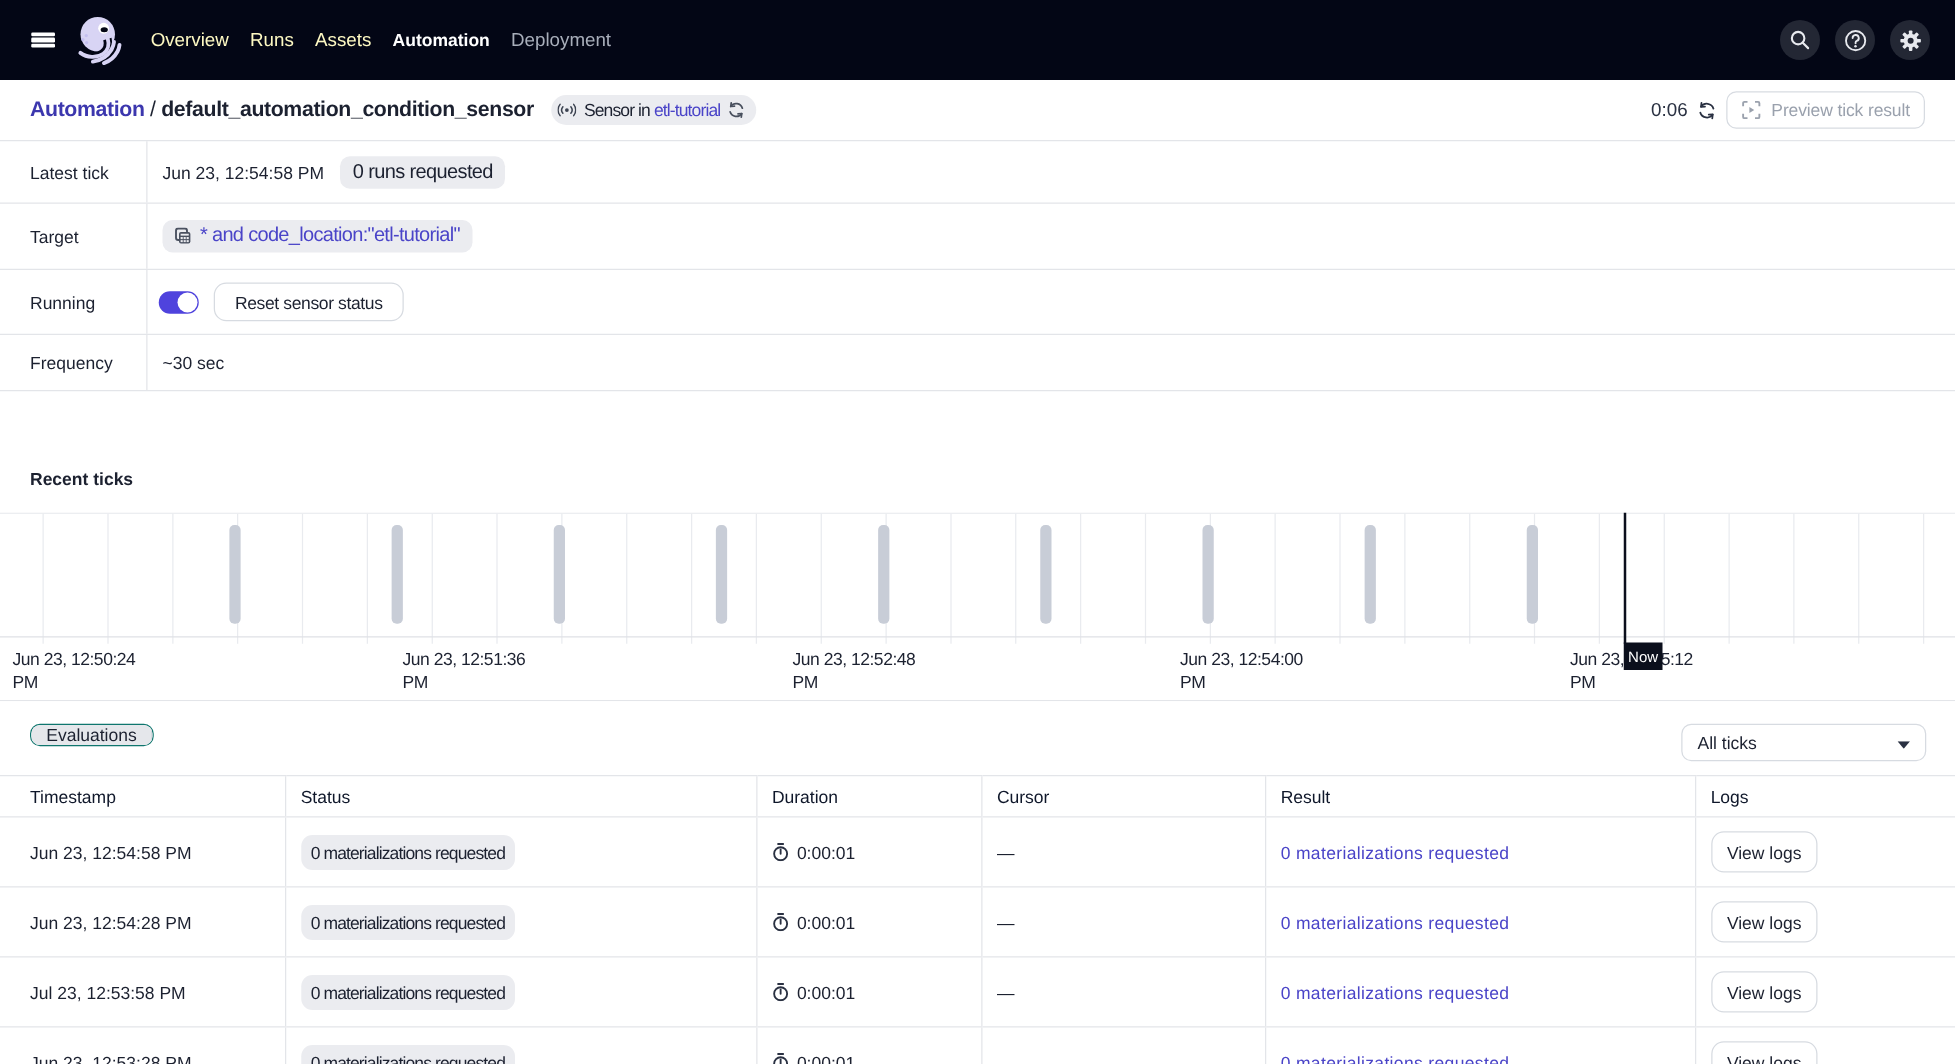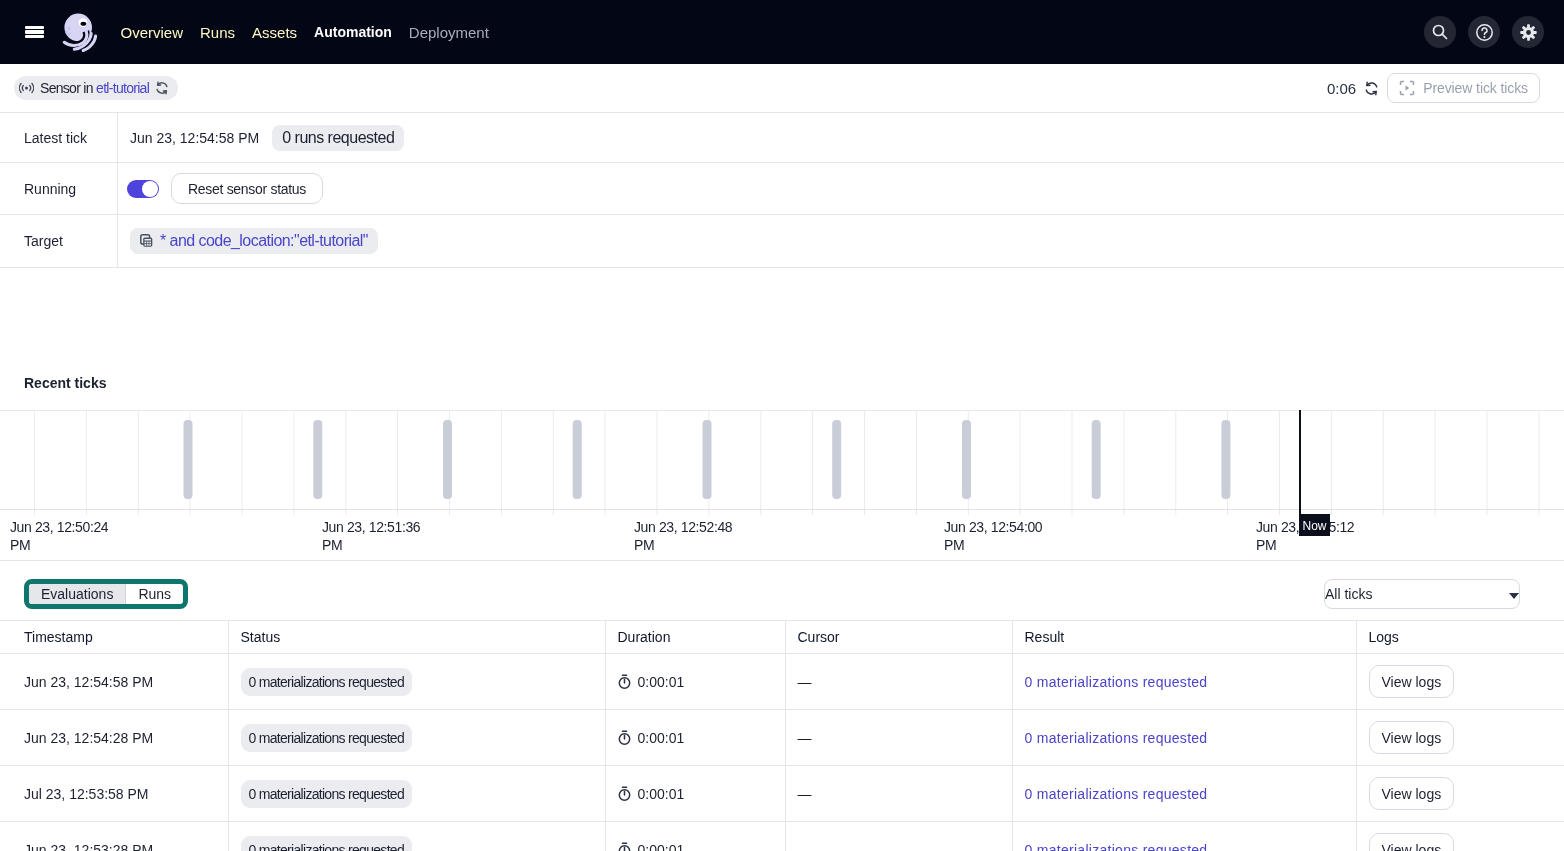"Automation /" div.bc { html: none -> <div><a>Automation</a> <span>/</span> default_automation_condition_sensor</div> }
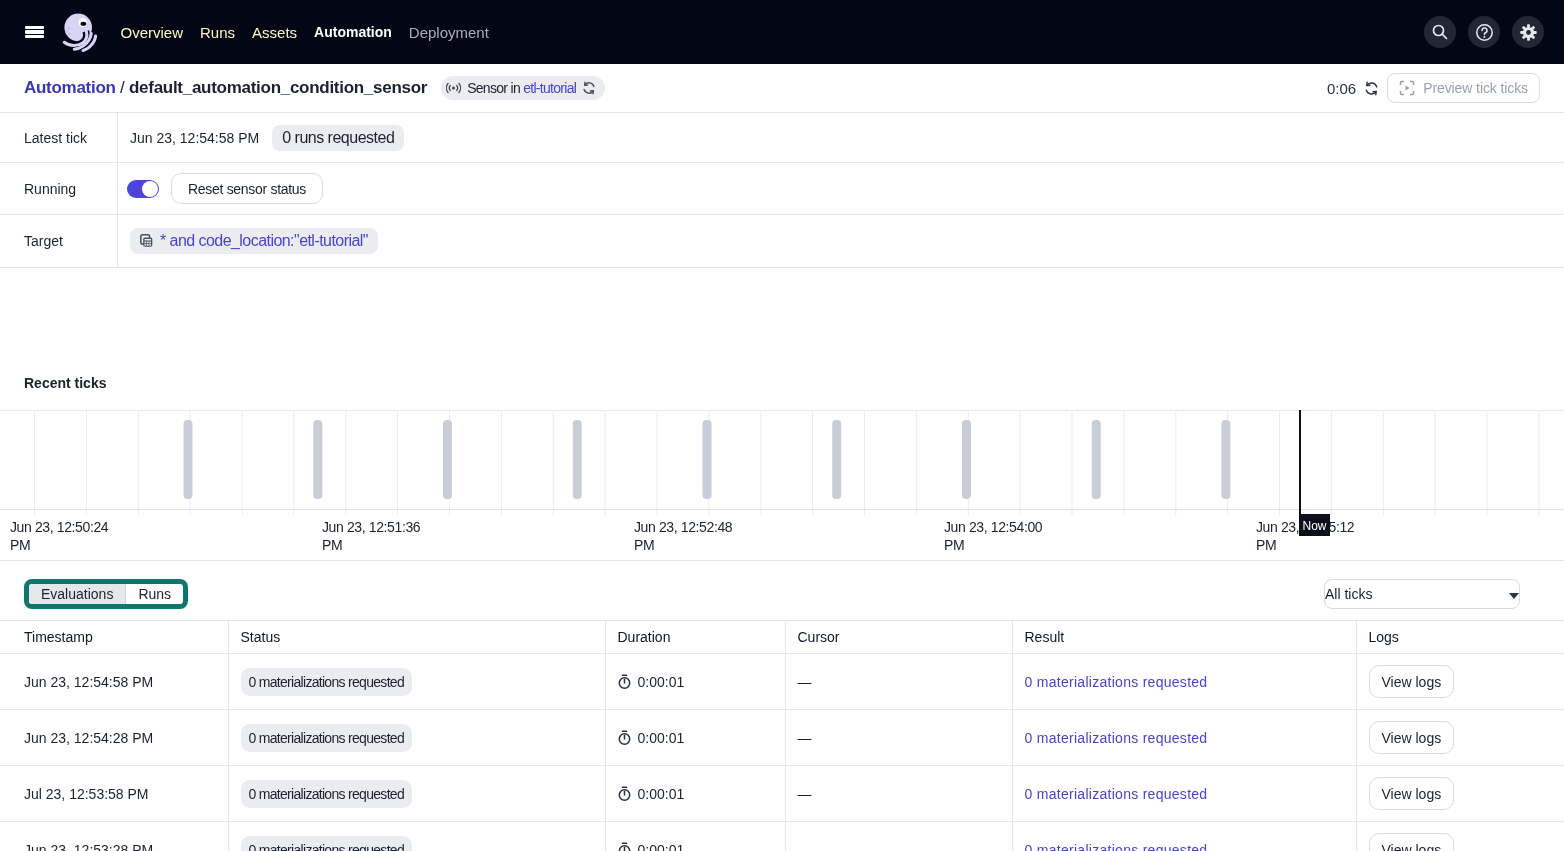"Preview tick ticks" span { text: ticks -> result }
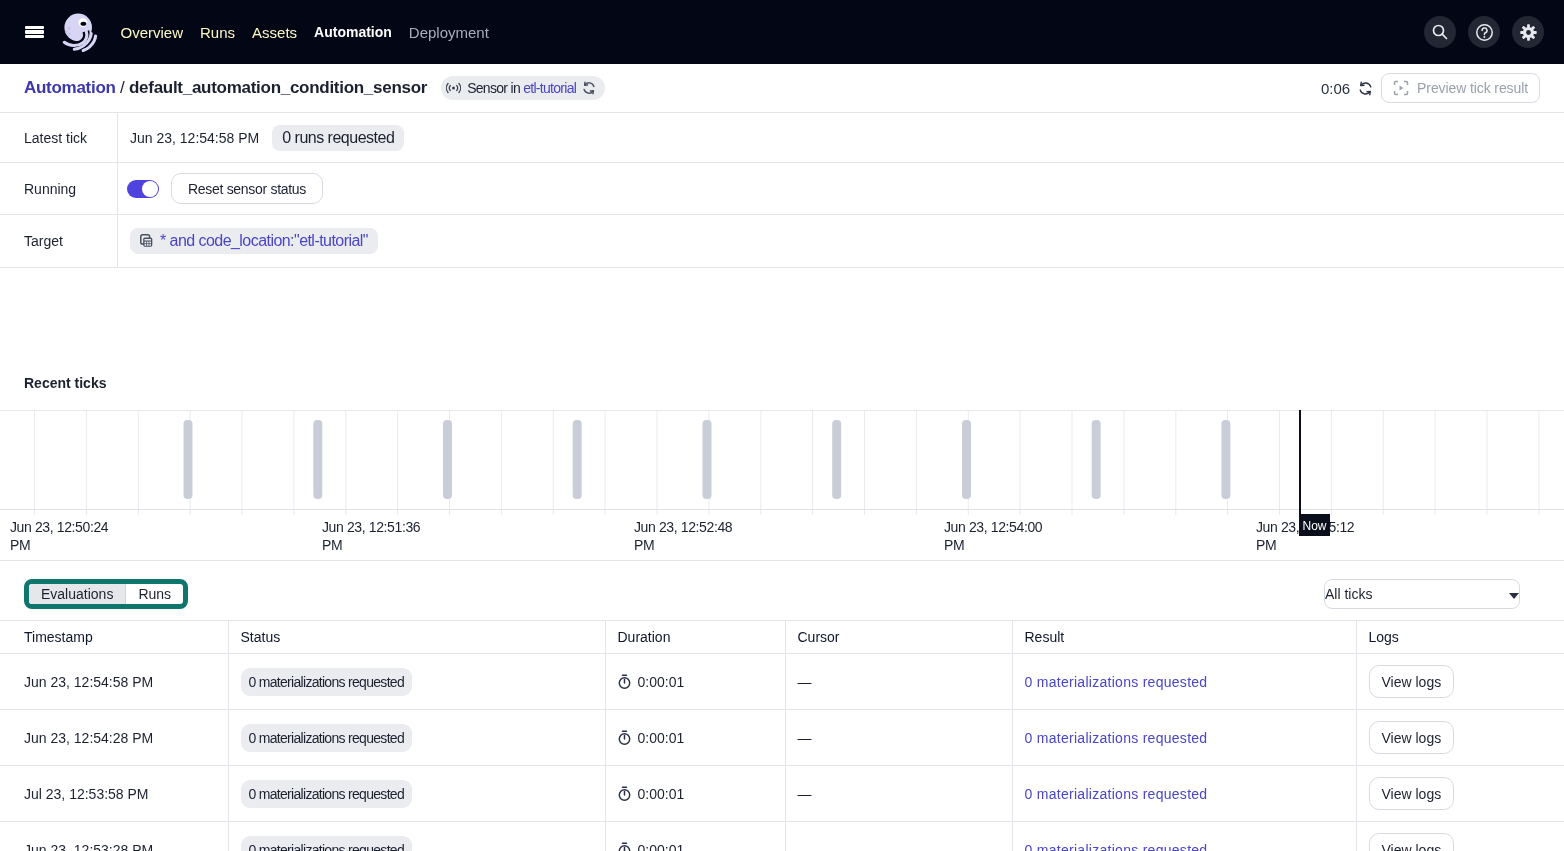"Running" div.mrow { order: before "Target" -> after "Target" }
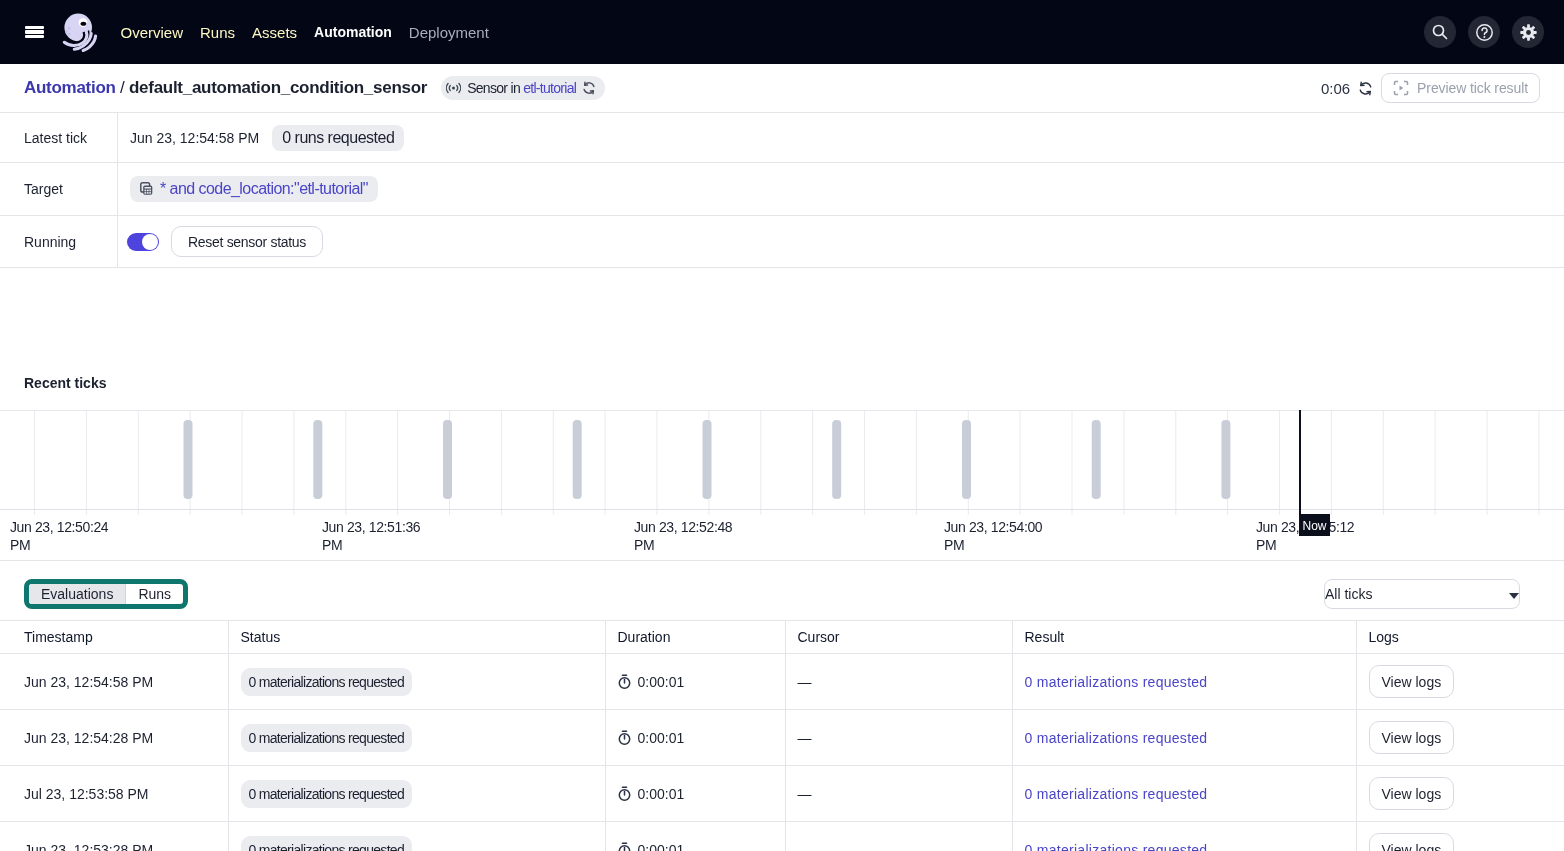"Frequency" div.mrow { html: none -> <div> <div>Frequency</div> <div>~30 sec</div> </div> }
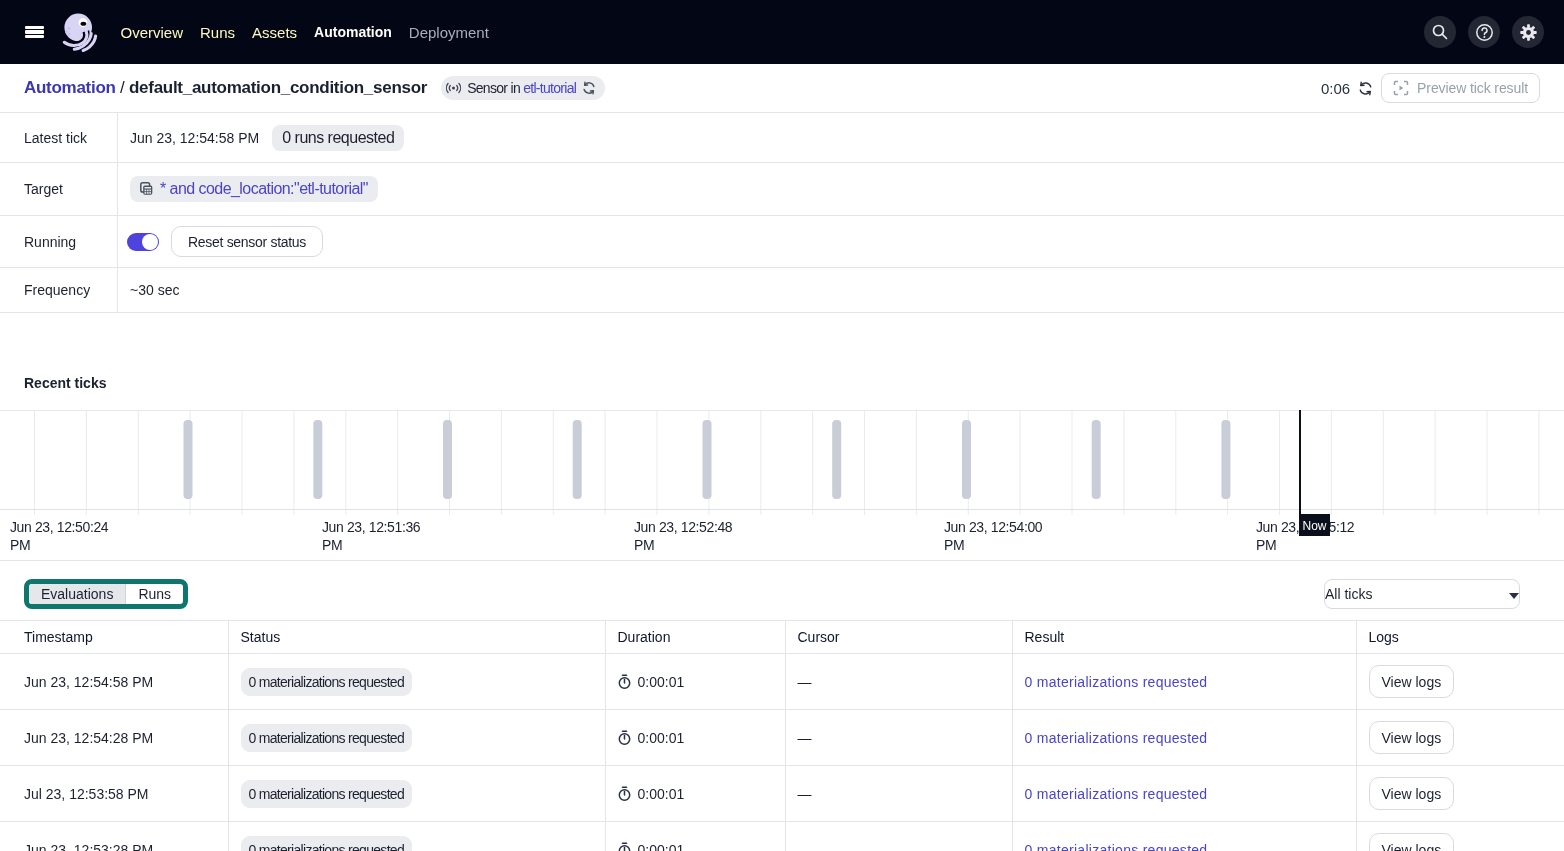"Evaluations" .seg { border: 5px solid #0f766e -> 1px solid #0f766e; flex-direction: none -> column; height: 30px -> 18px }
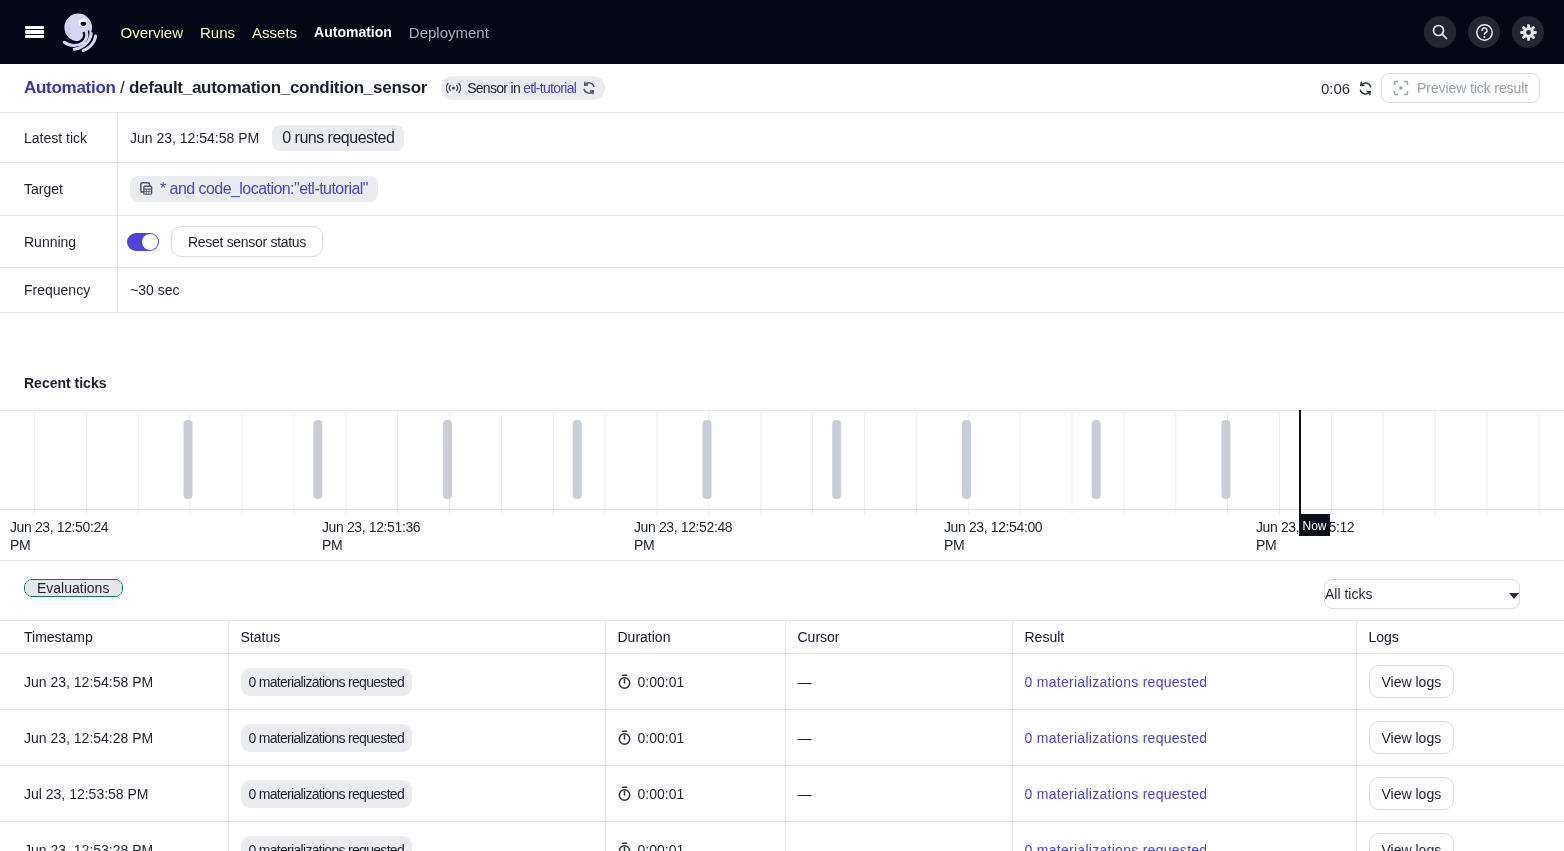"All ticks" .allticks { padding: 0 0 -> 0 12px; right: 44px -> 23px }
